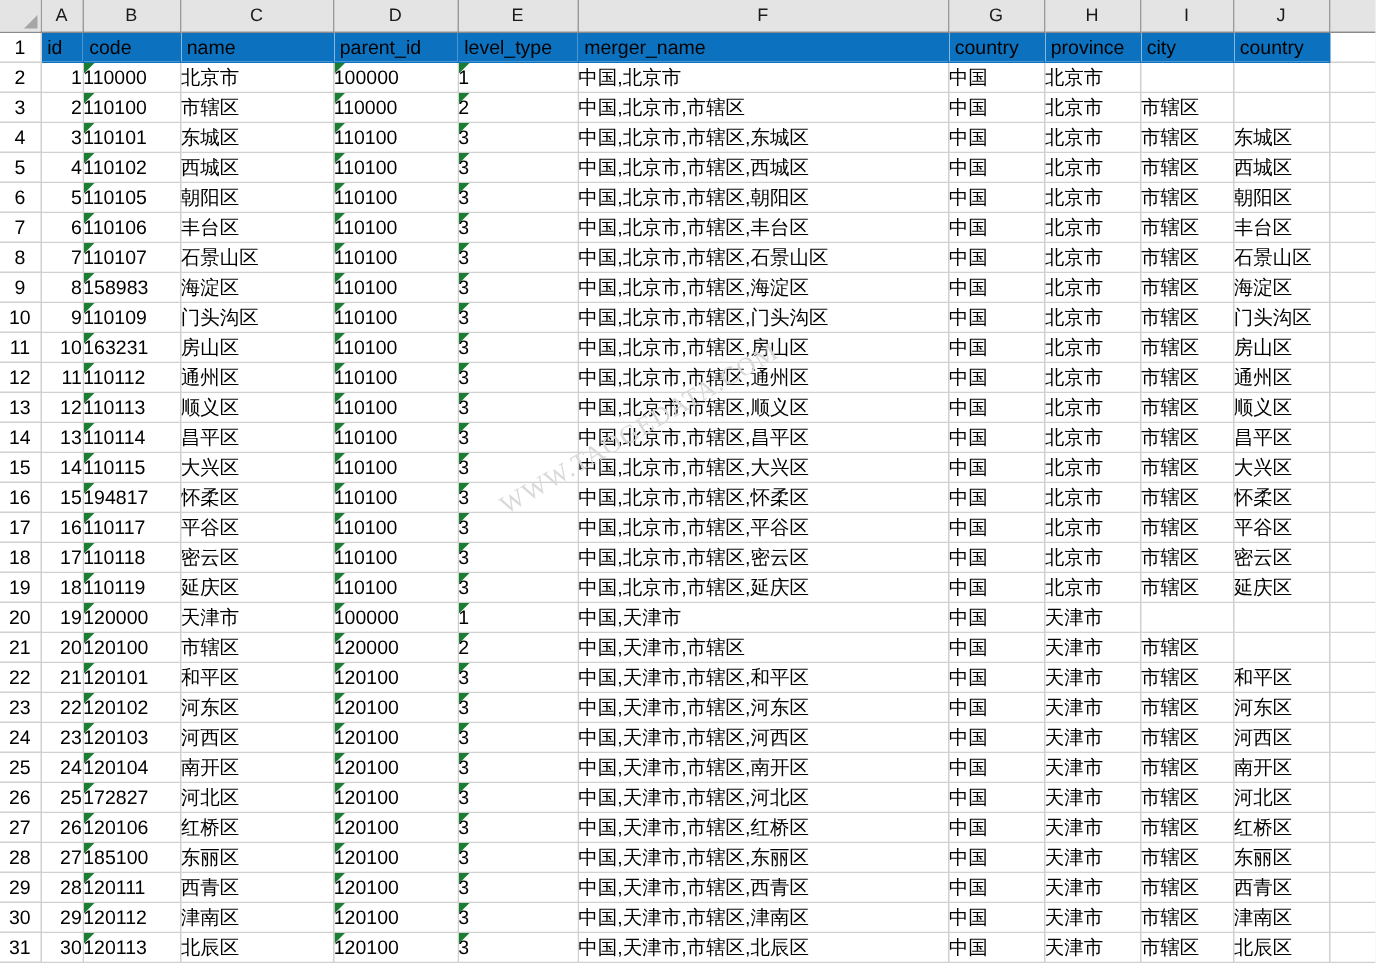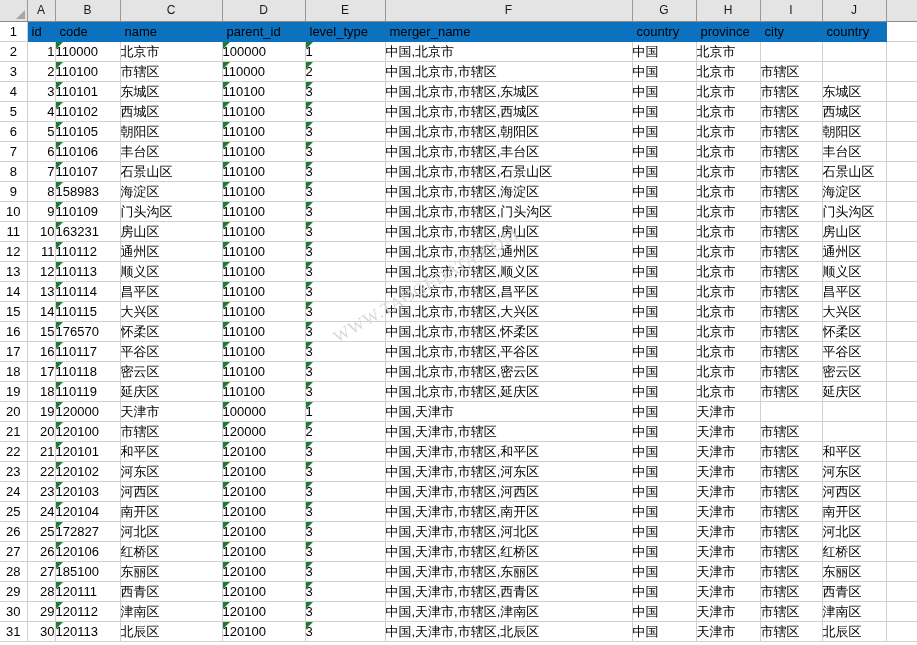"176570" span.clip { text: 176570 -> 194817 }
